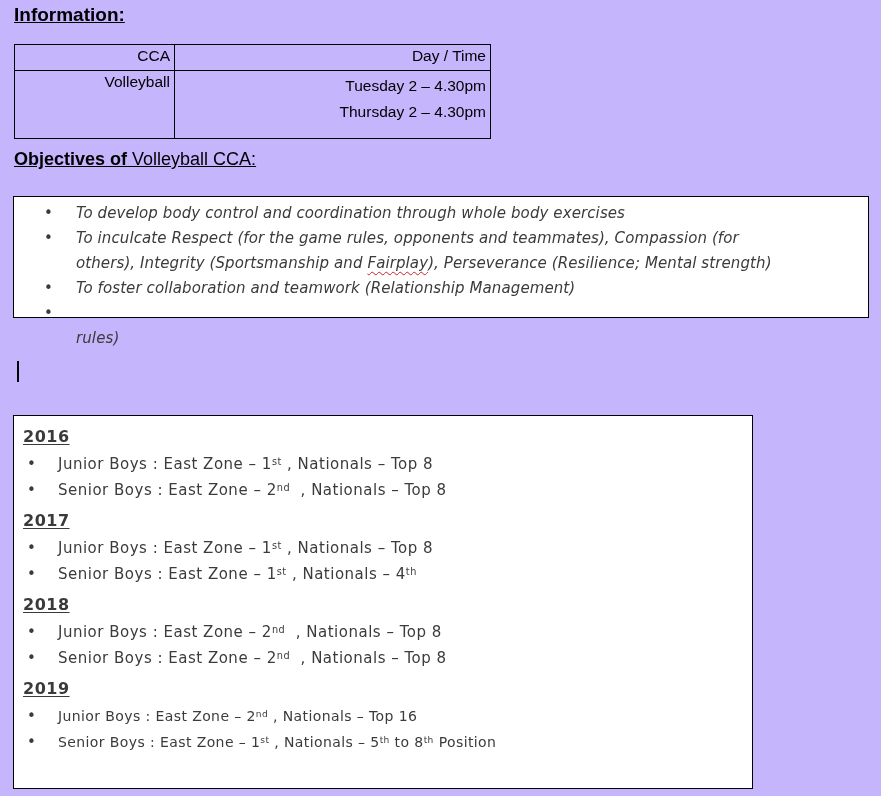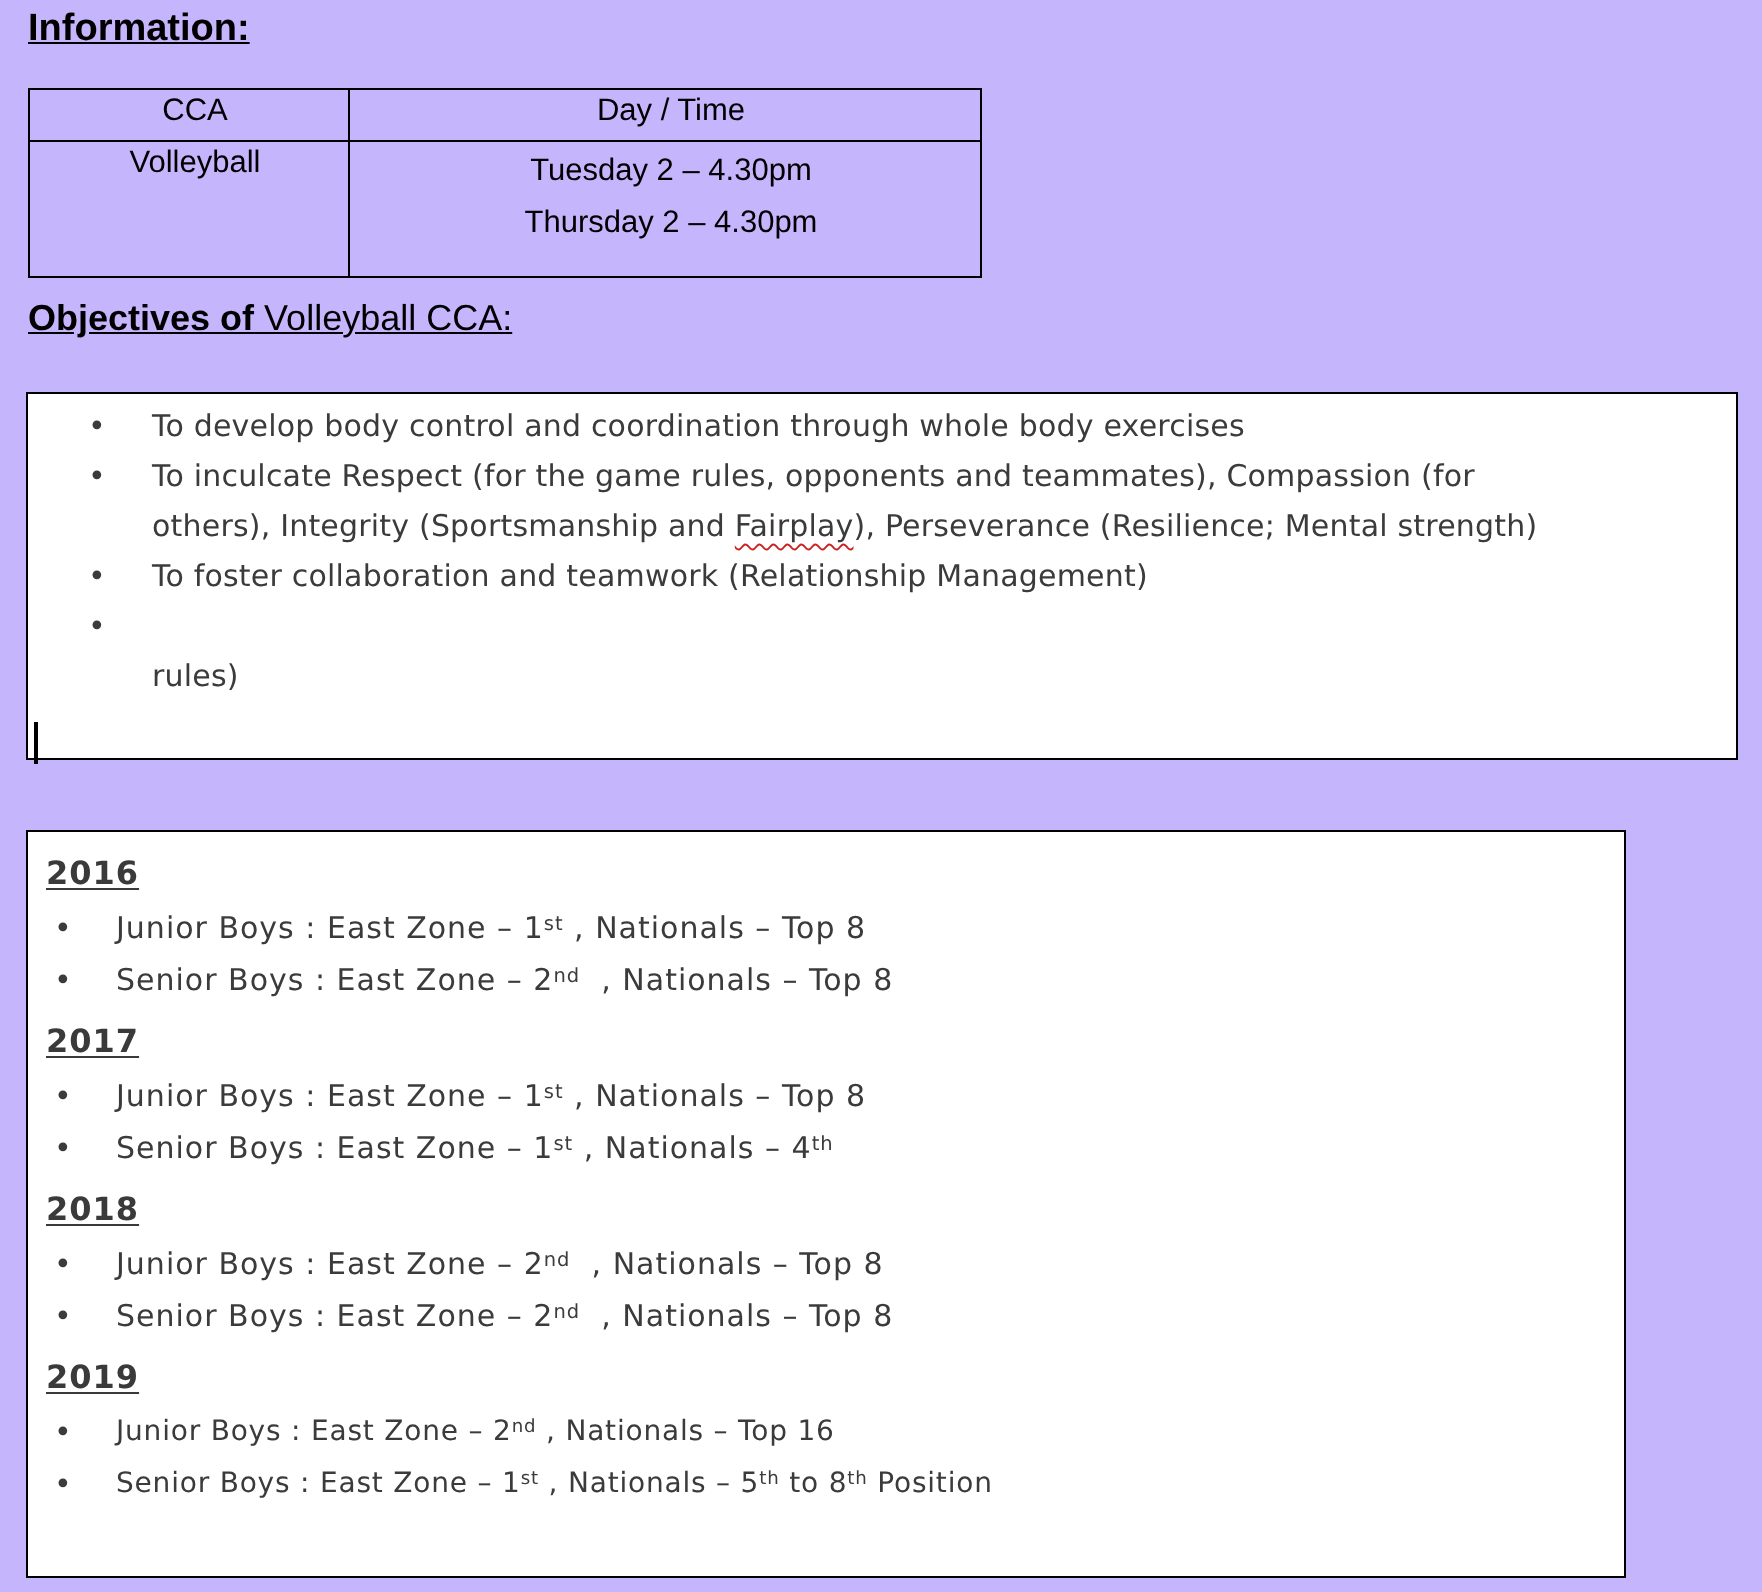"CCA" .cca-table th, .cca-table td { text-align: center -> right }
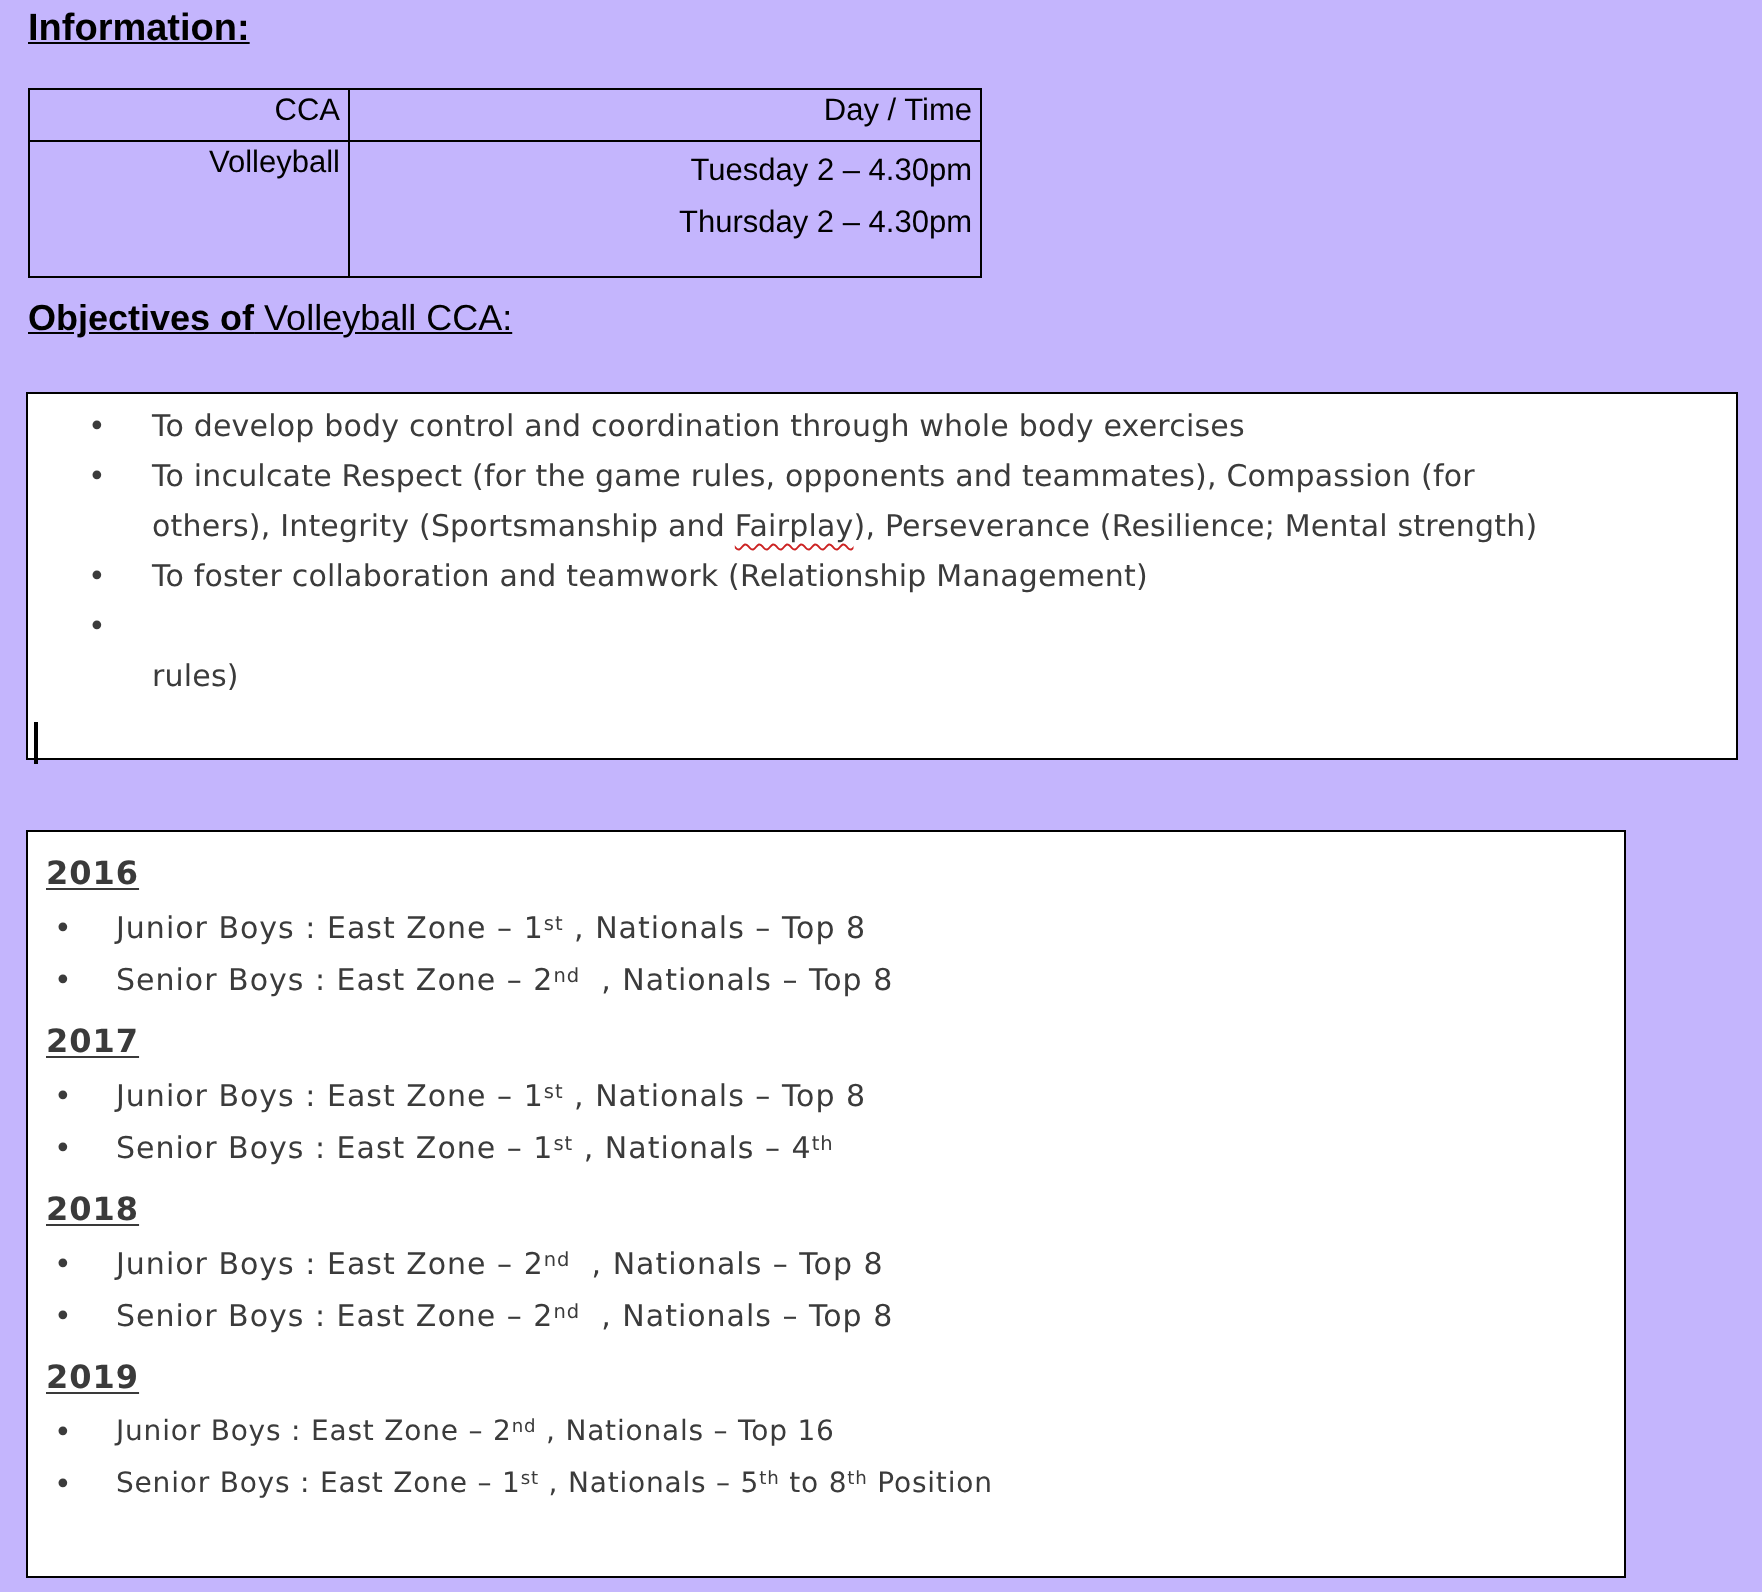"To develop body control and" .objectives-box { font-style: none -> italic; height: 184px -> 122px }
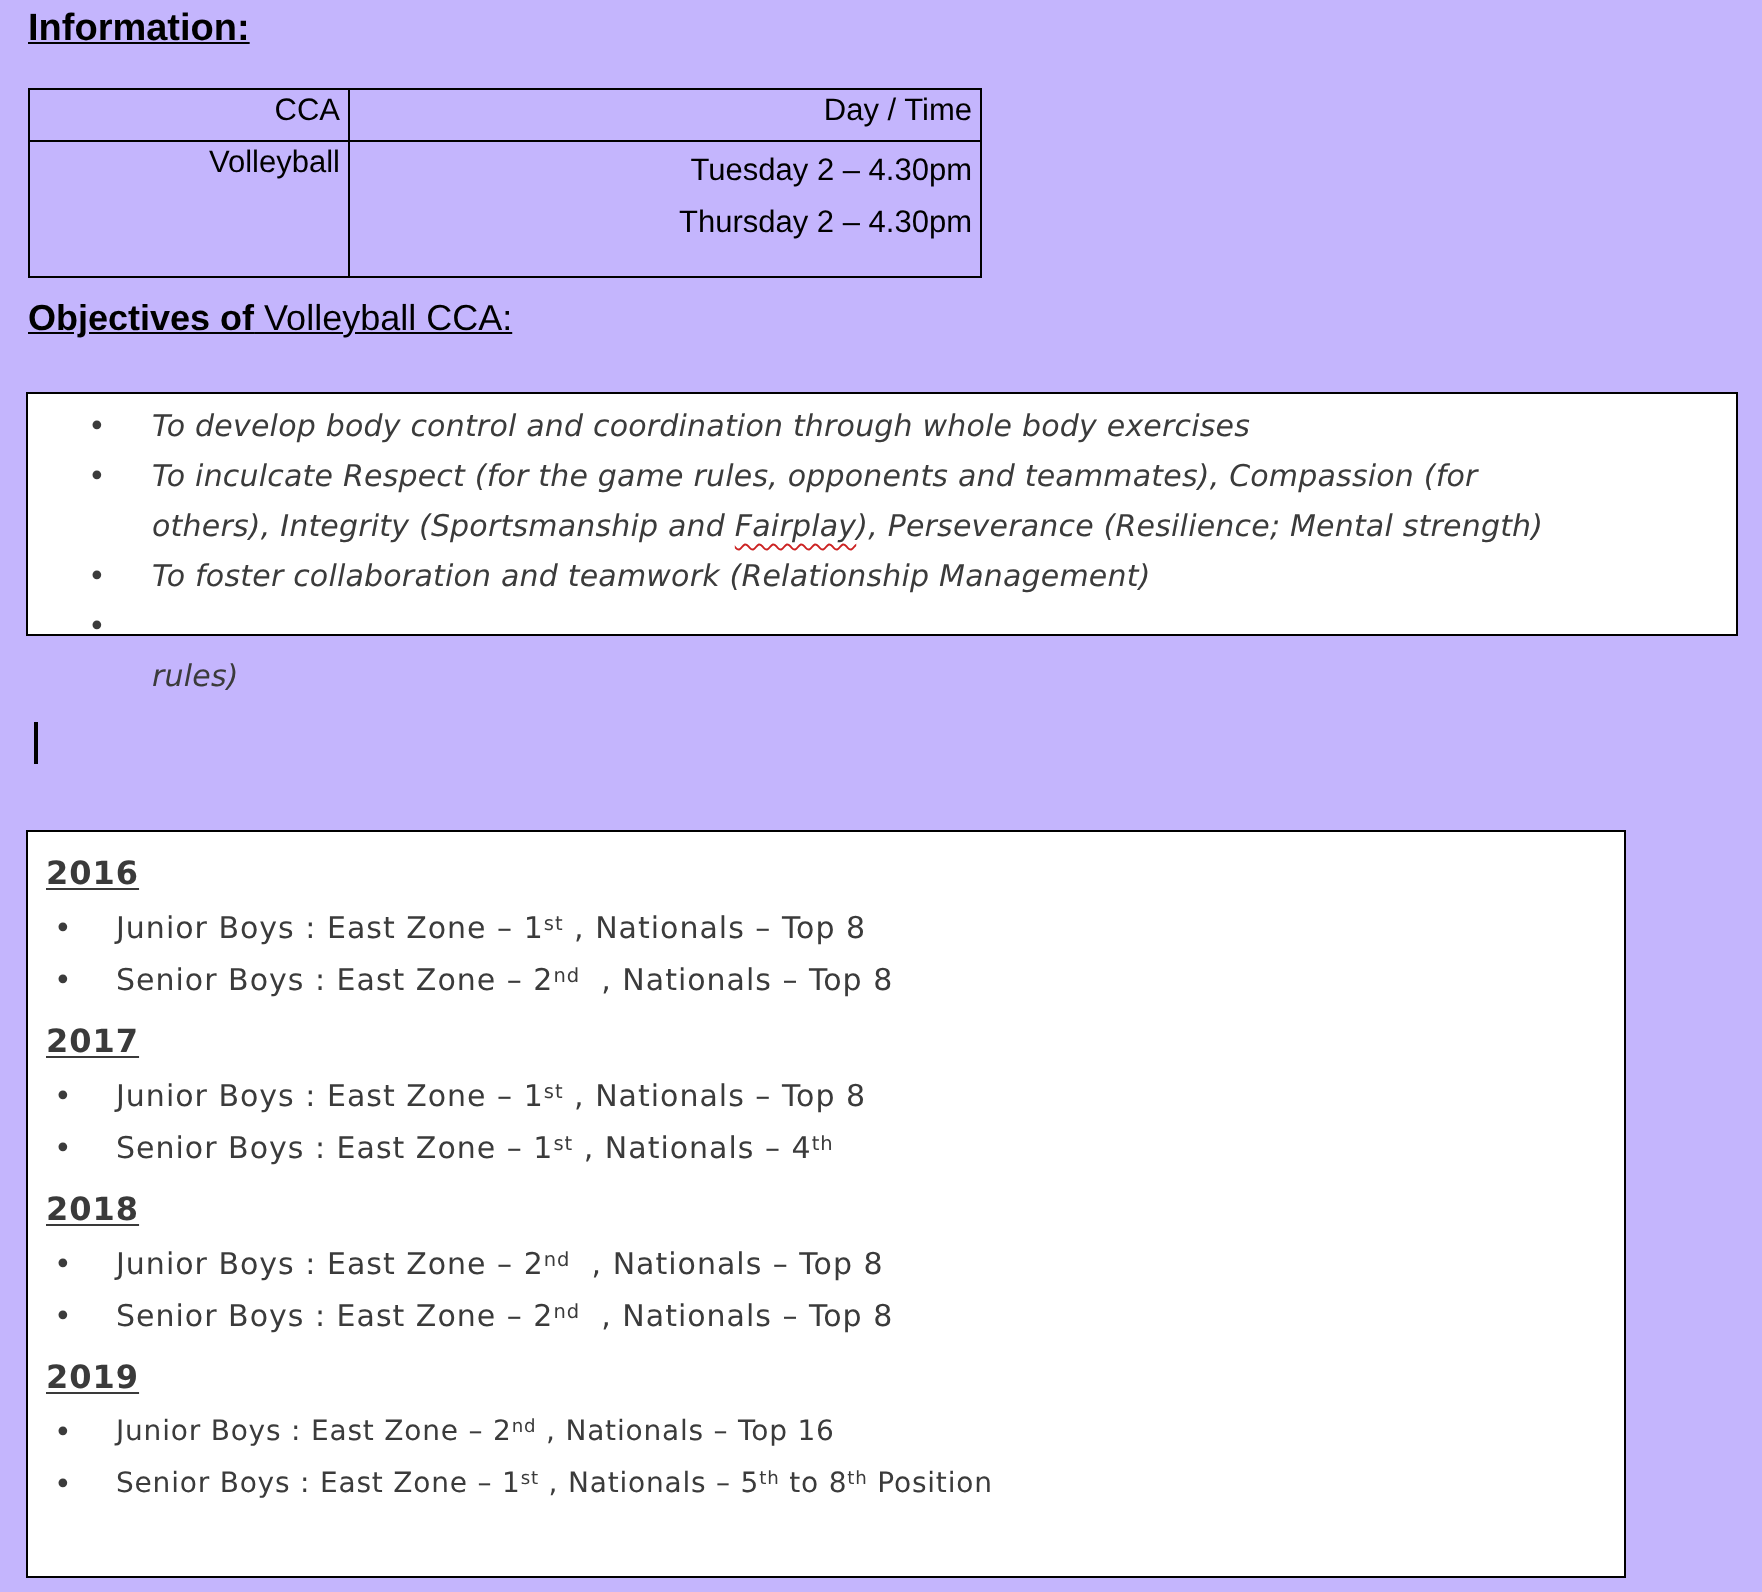"2016" .achievements-box { width: 800px -> 740px }
